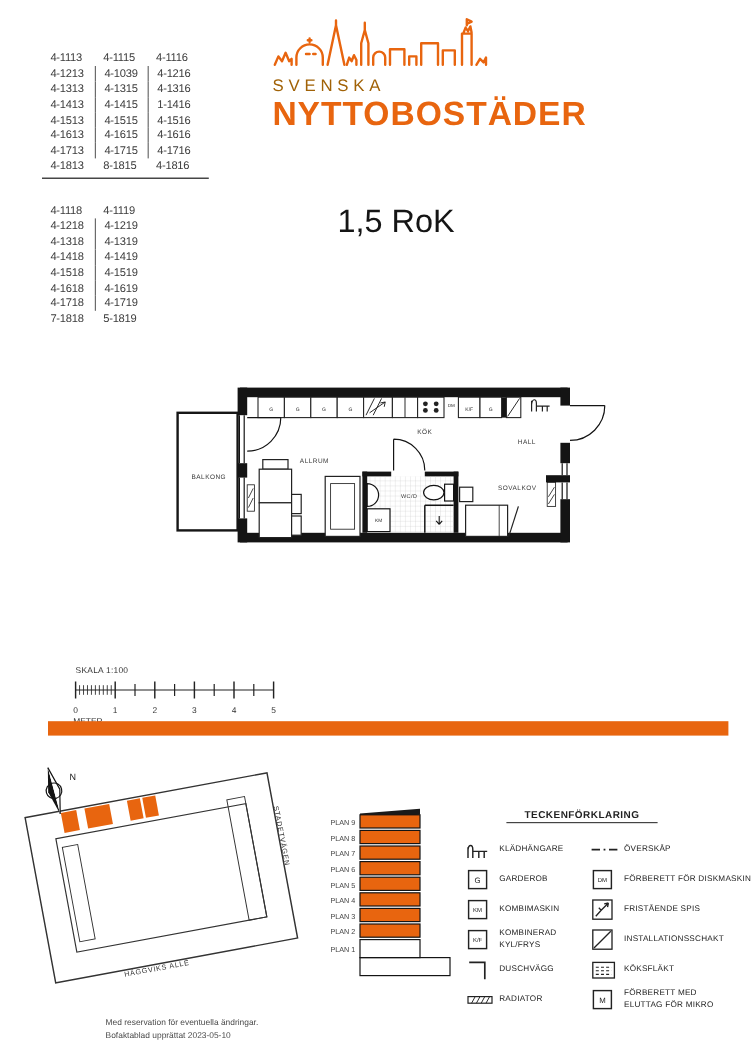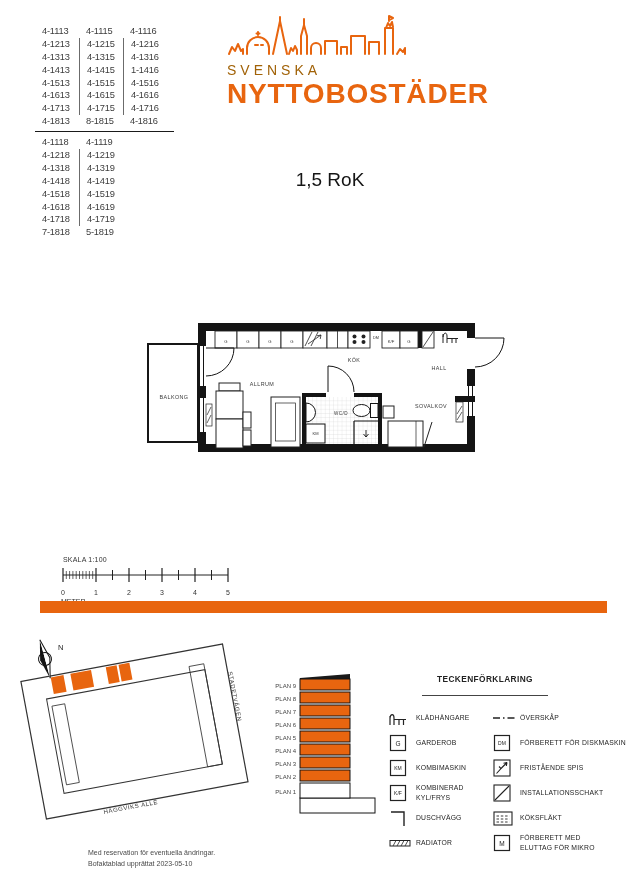"4-1113" .apt-group { margin-top: 3px -> 20px }
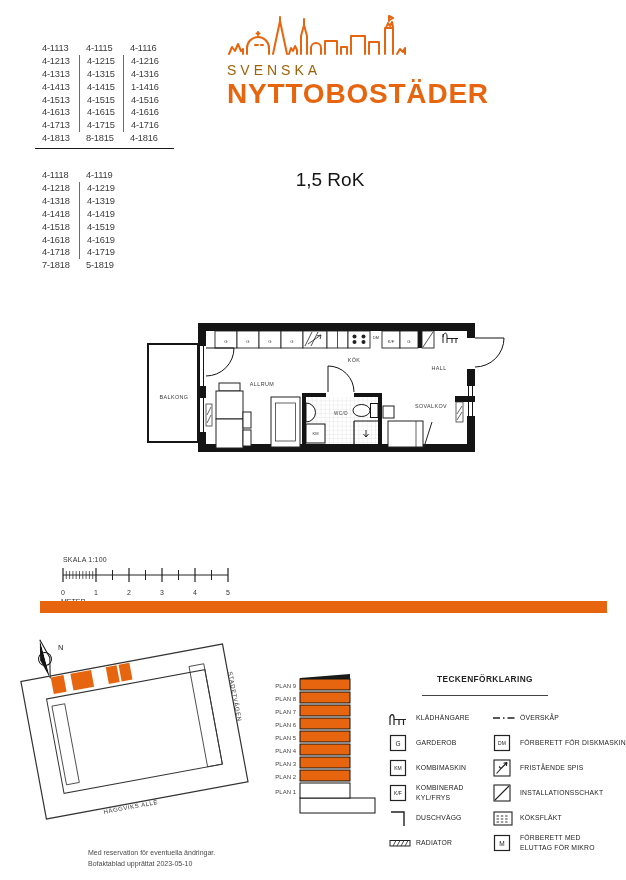"4-1215" span.apt-cell { text: 4-1215 -> 4-1039 }
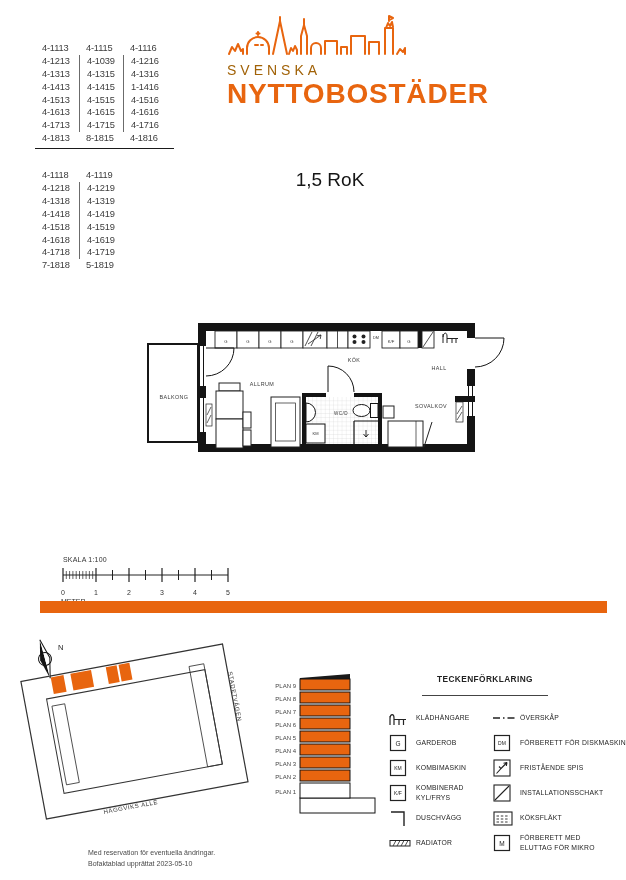"1,5 RoK" .size-title { font-size: 19px -> 27px }
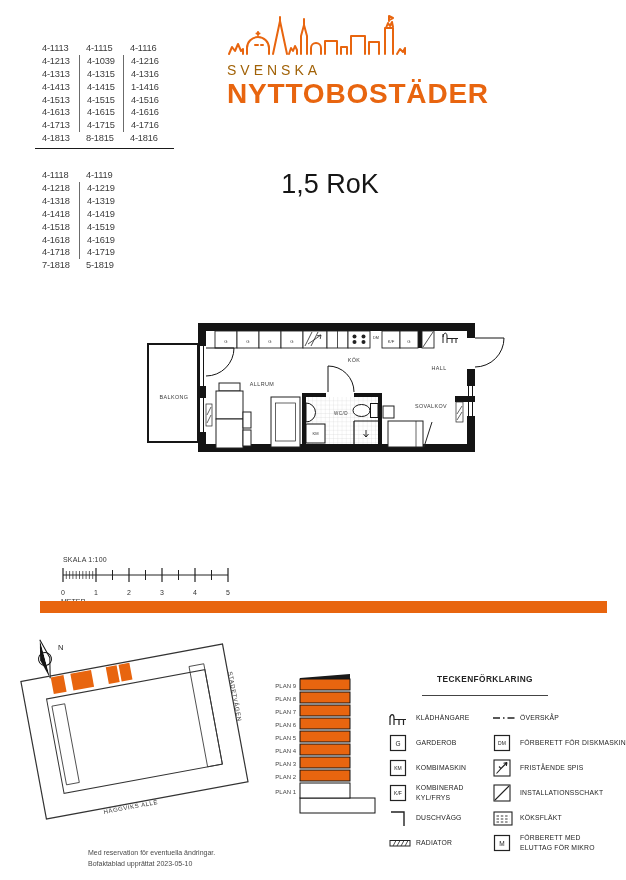"TECKENFÖRKLARING" .legend-title { padding-bottom: 11px -> 1px }
